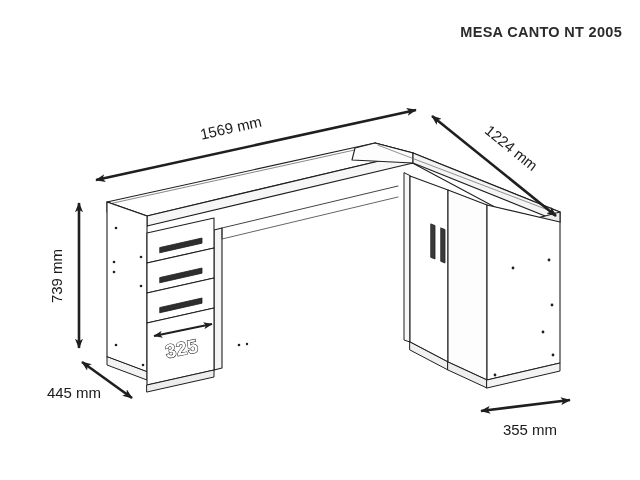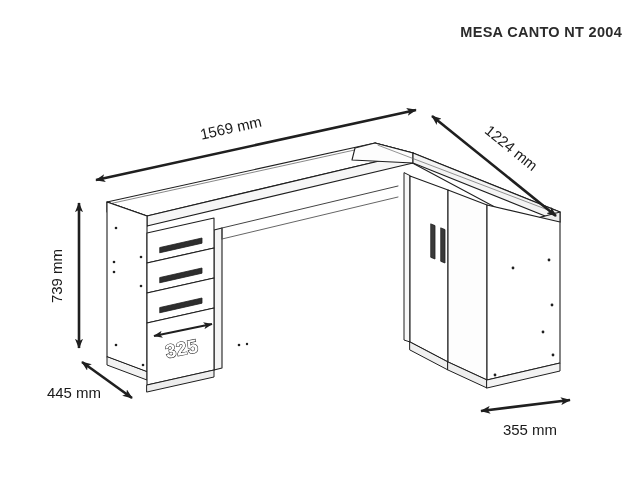"MESA CANTO NT 2004" div { text: 2004 -> 2005 }
